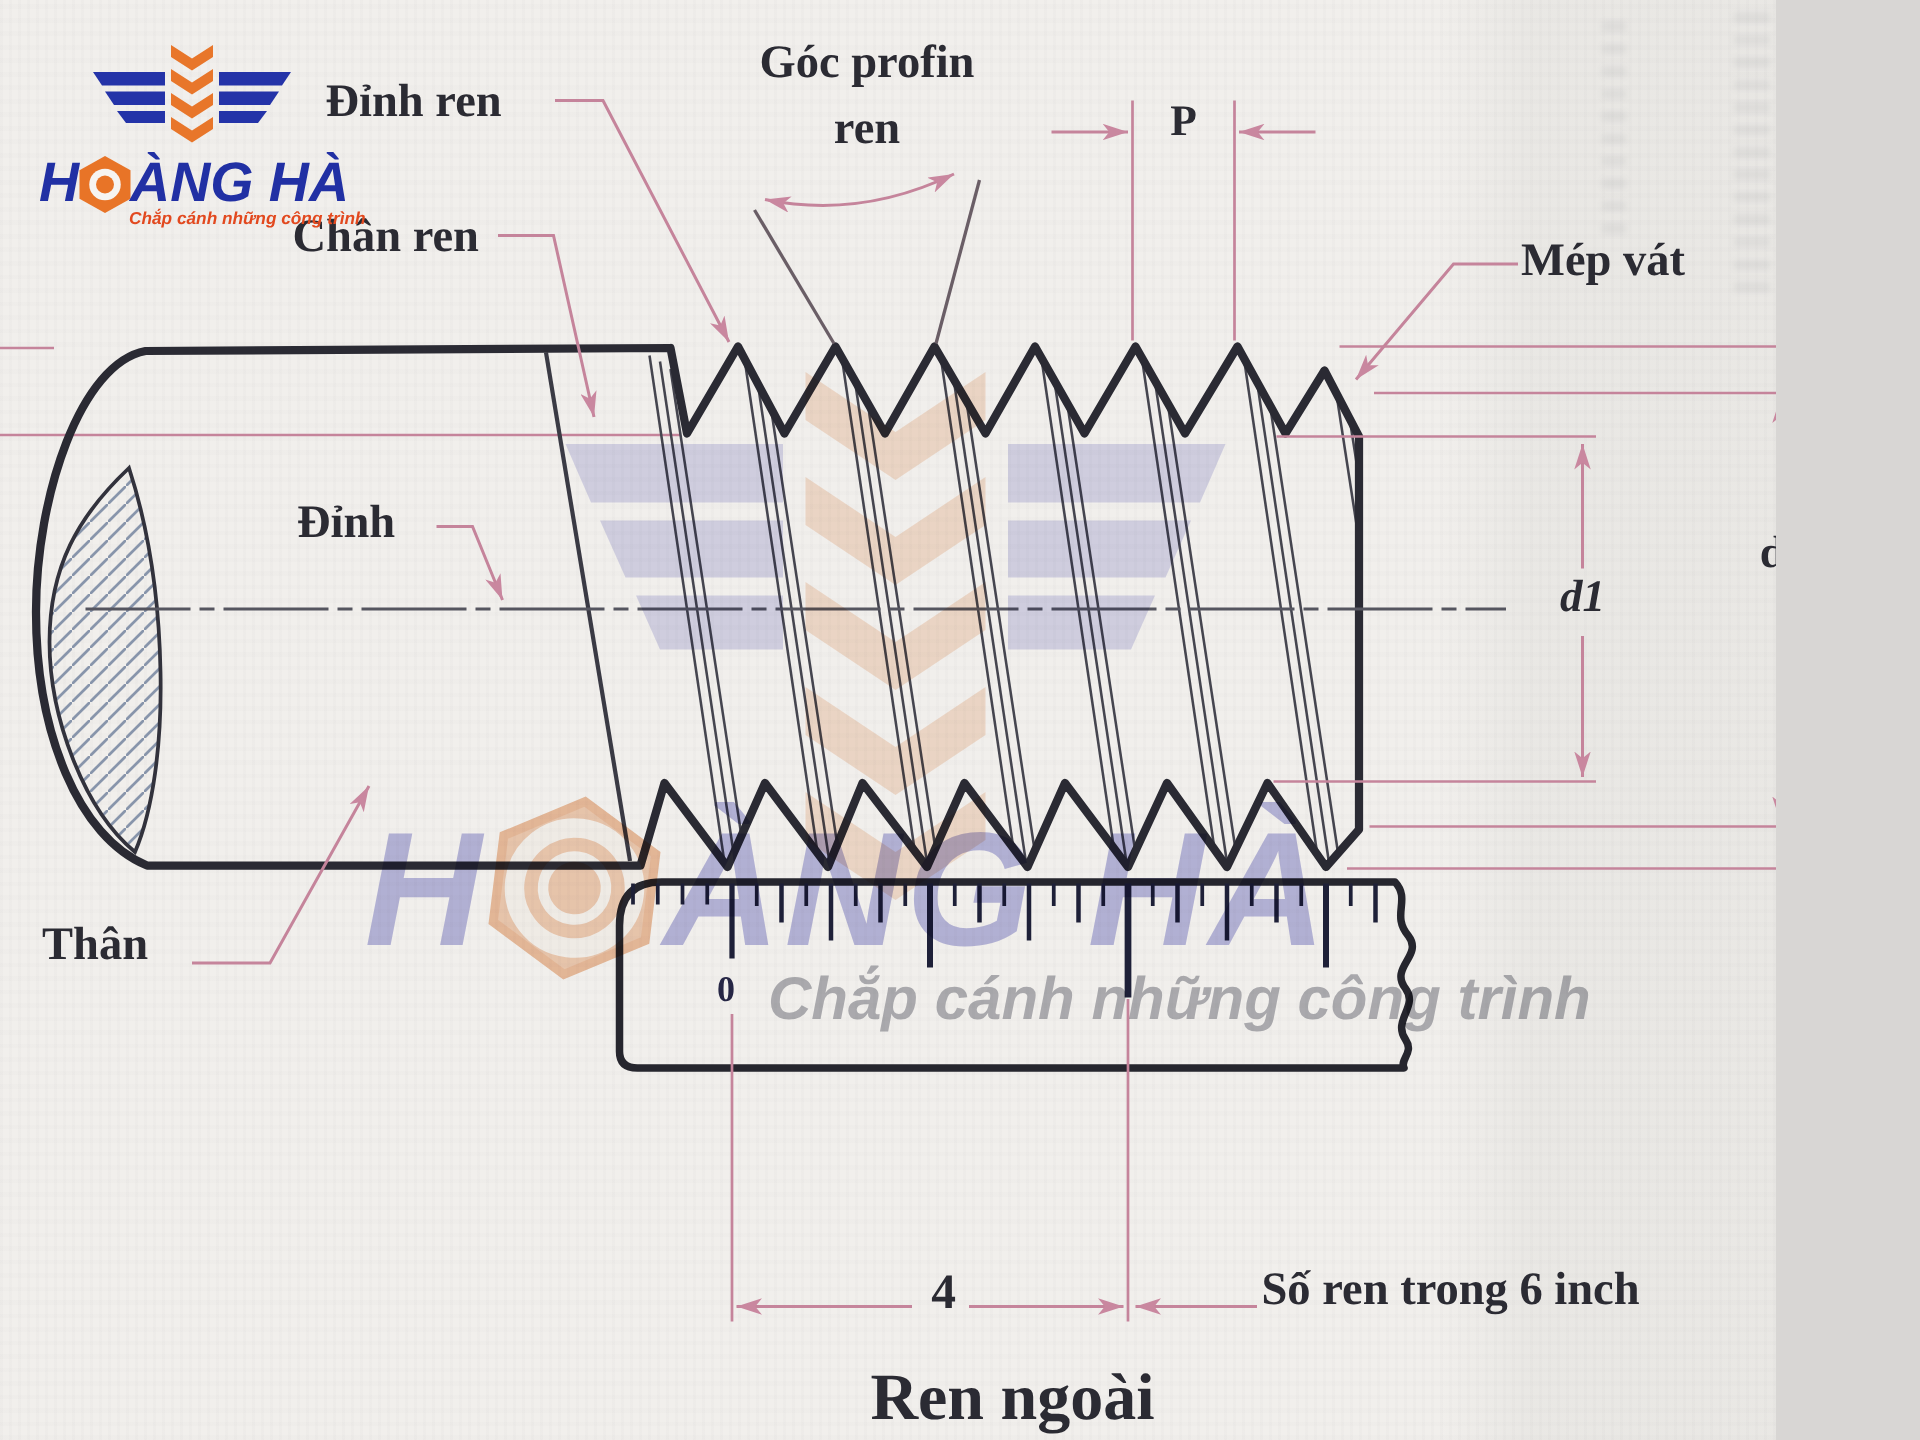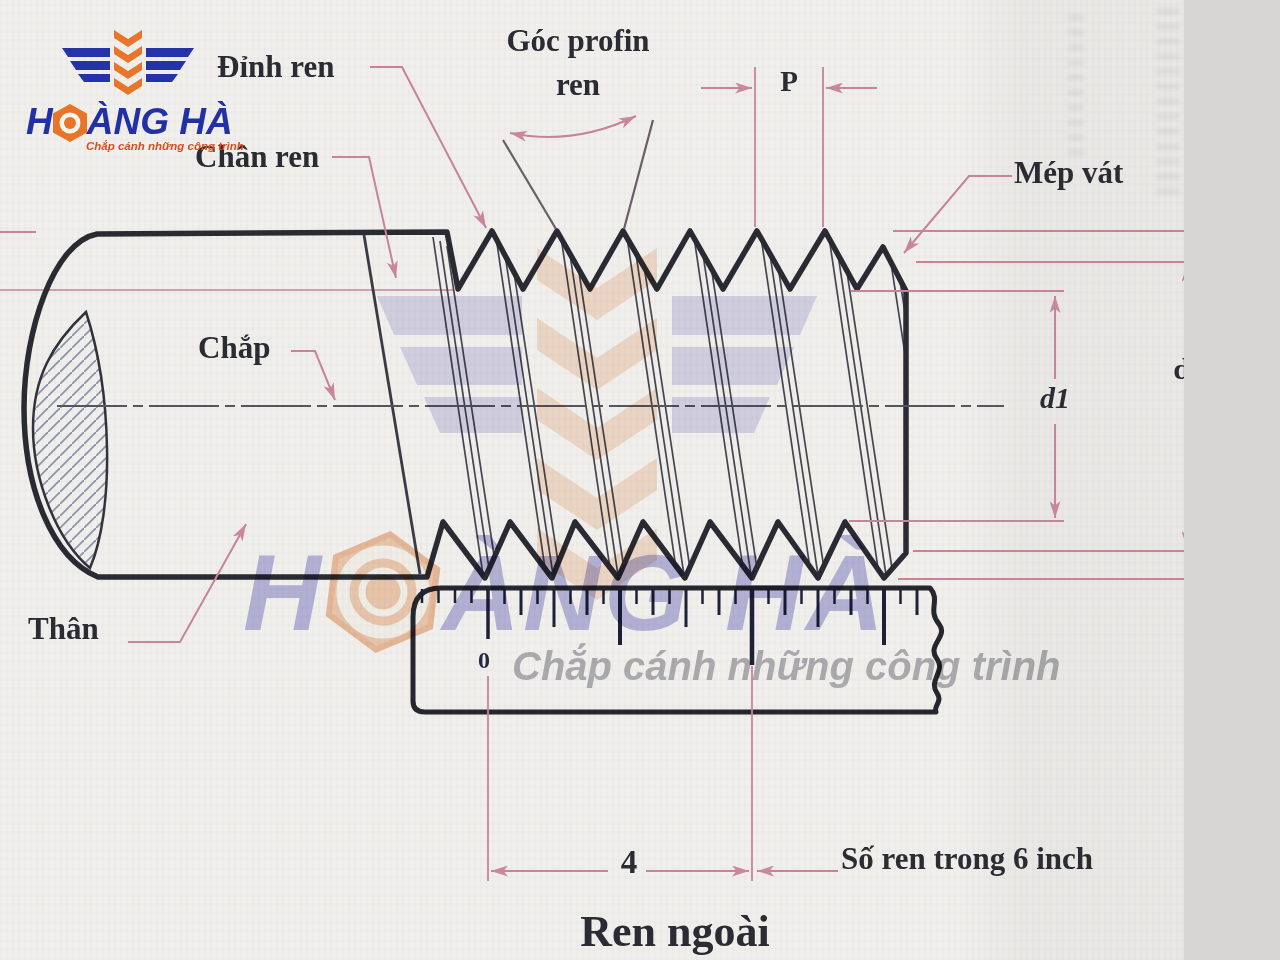"Chắp" div.lbl { text: Chắp -> Đỉnh }
